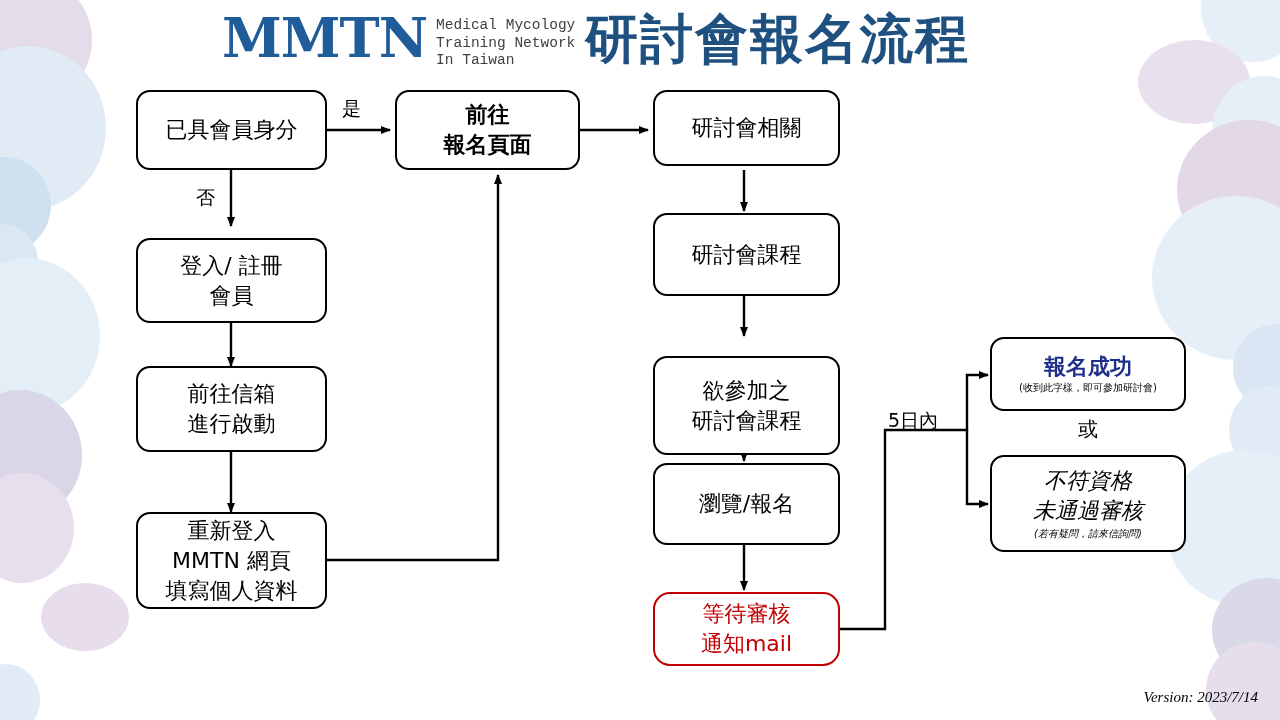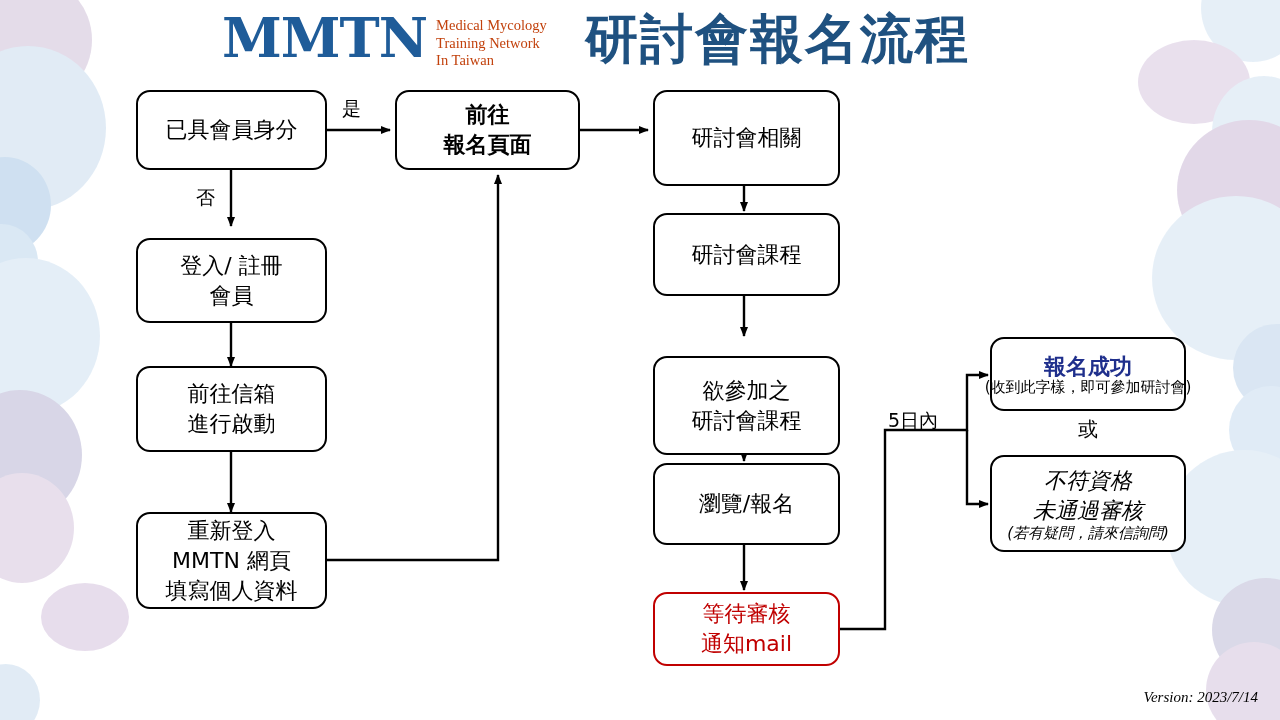"Medical Mycology" #logo-sub { color: #c2410c -> #404040; font-family: Liberation Serif, serif -> Liberation Mono, monospace }
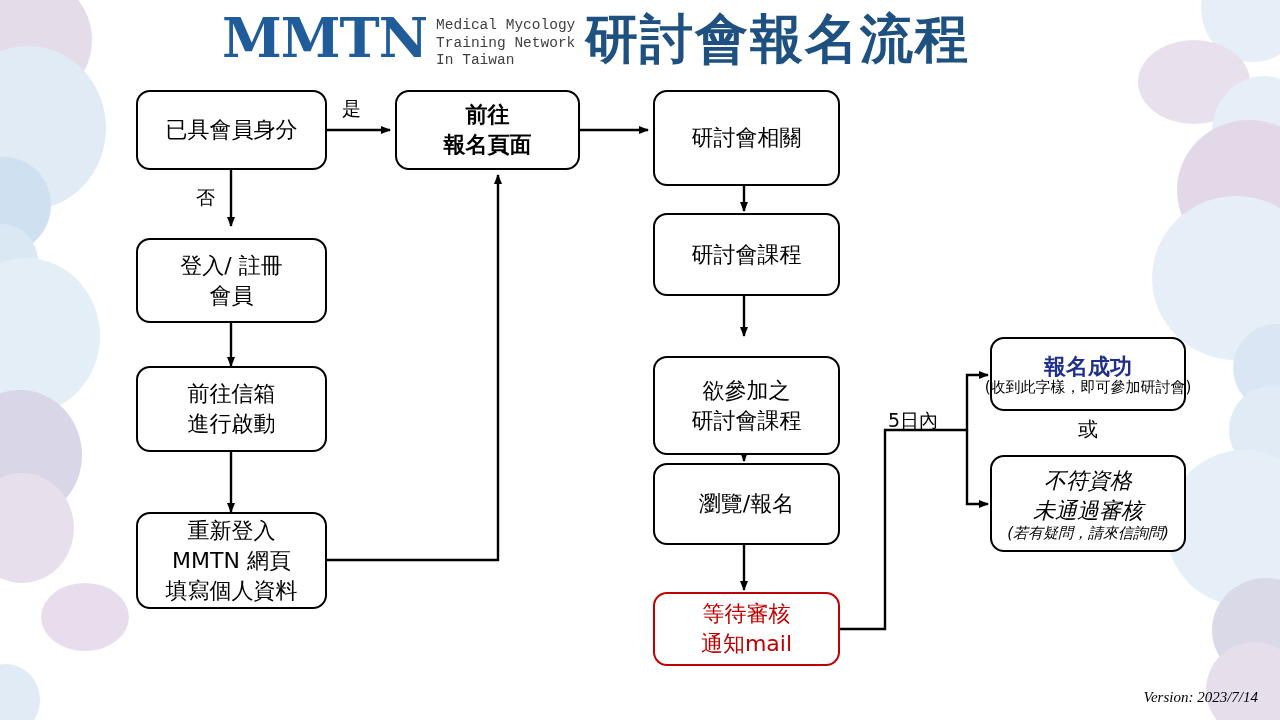"研討會相關" div.node { height: 96px -> 76px }
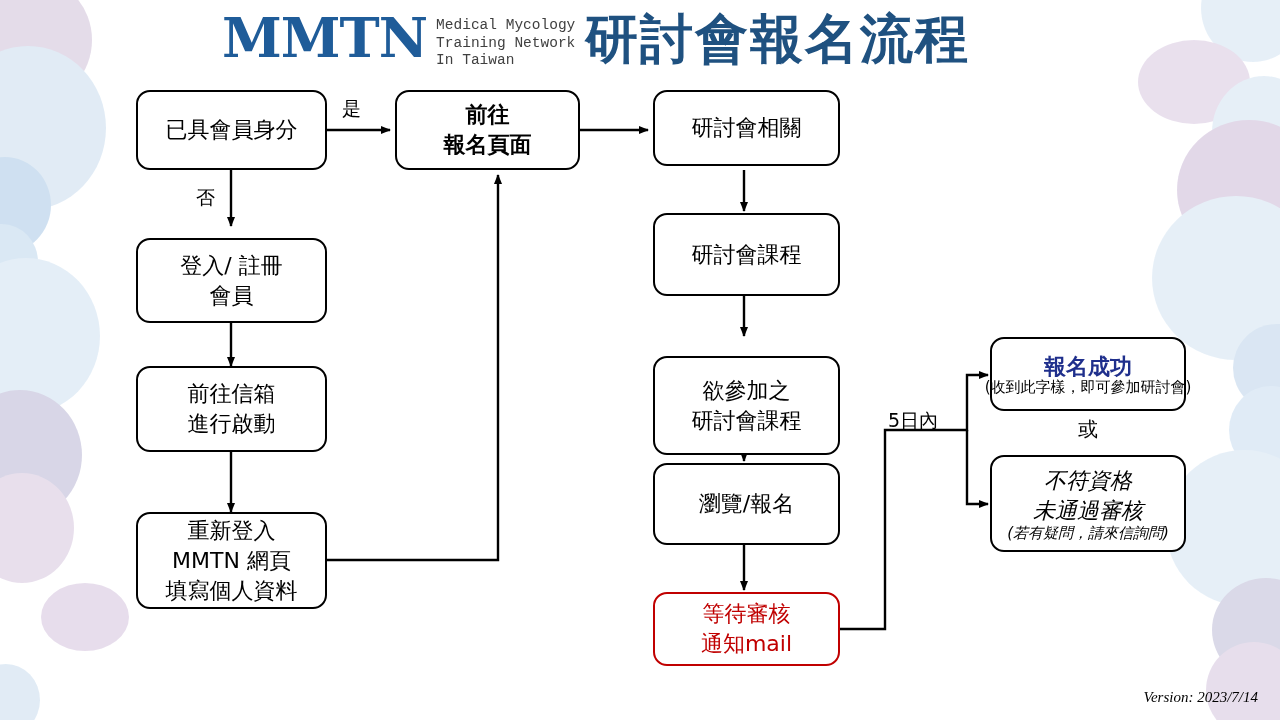"(收到此字樣，即可參加研討會)" .node-note { font-size: 15px -> 10px }
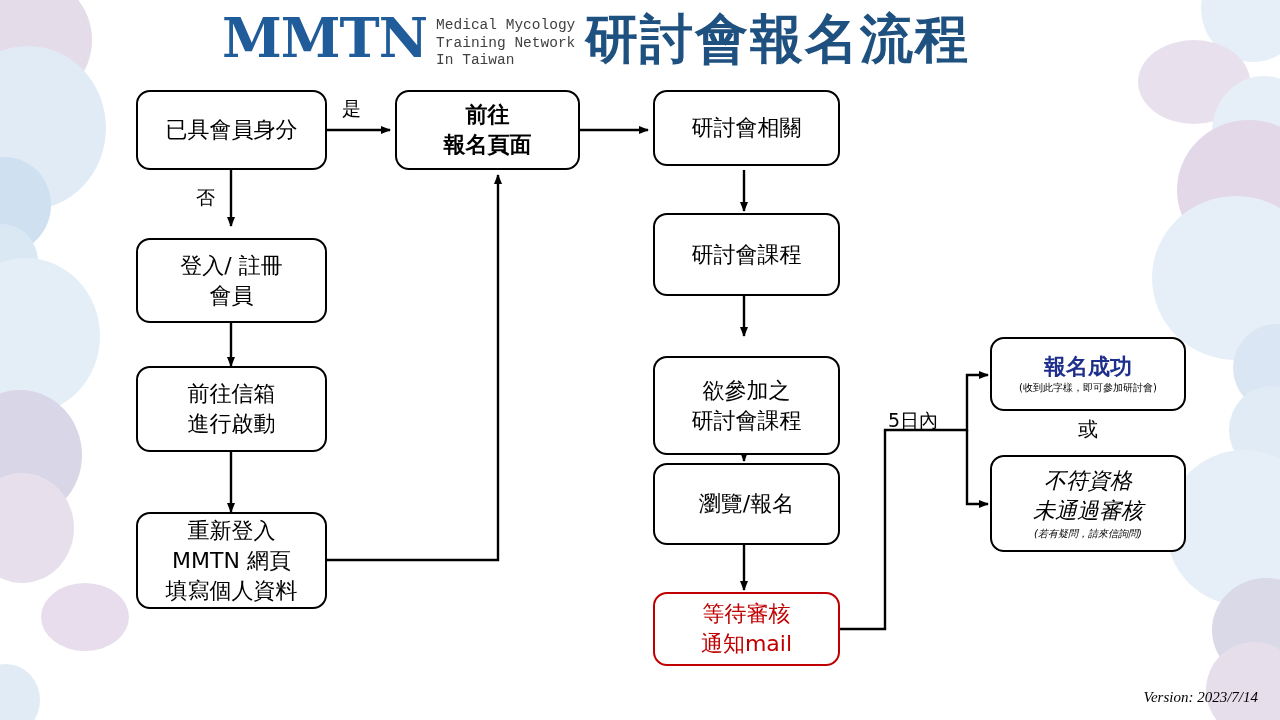"等待審核" .node.red { border-radius: none -> 17px }
